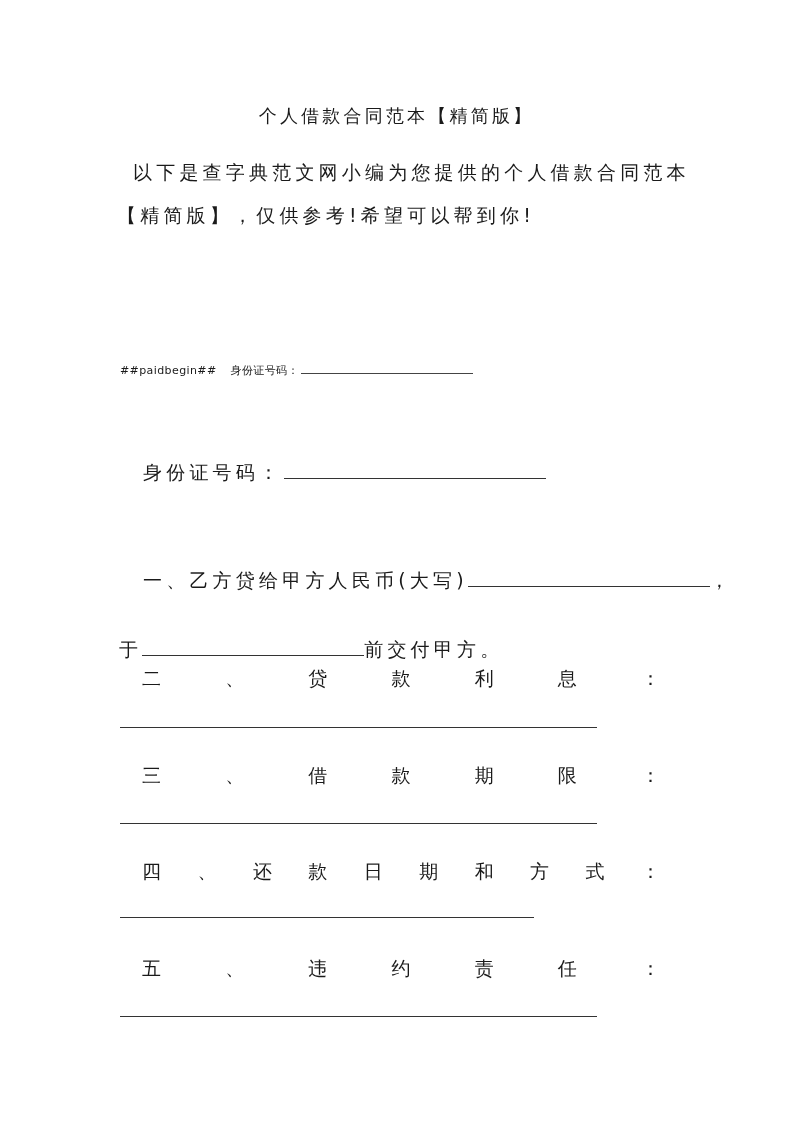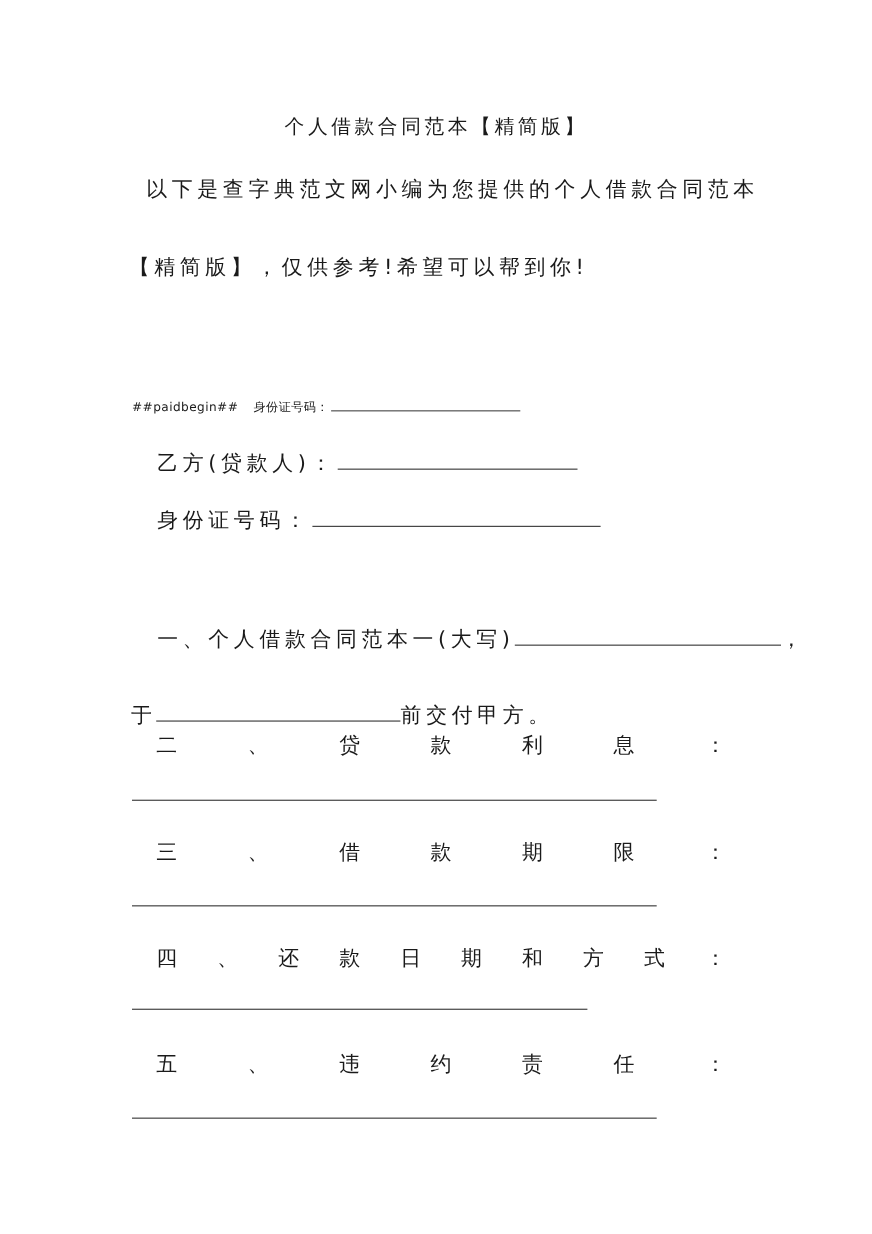"【精简版】，仅供参考!希望可以帮到你!" div.line { margin-top: 28px -> none }
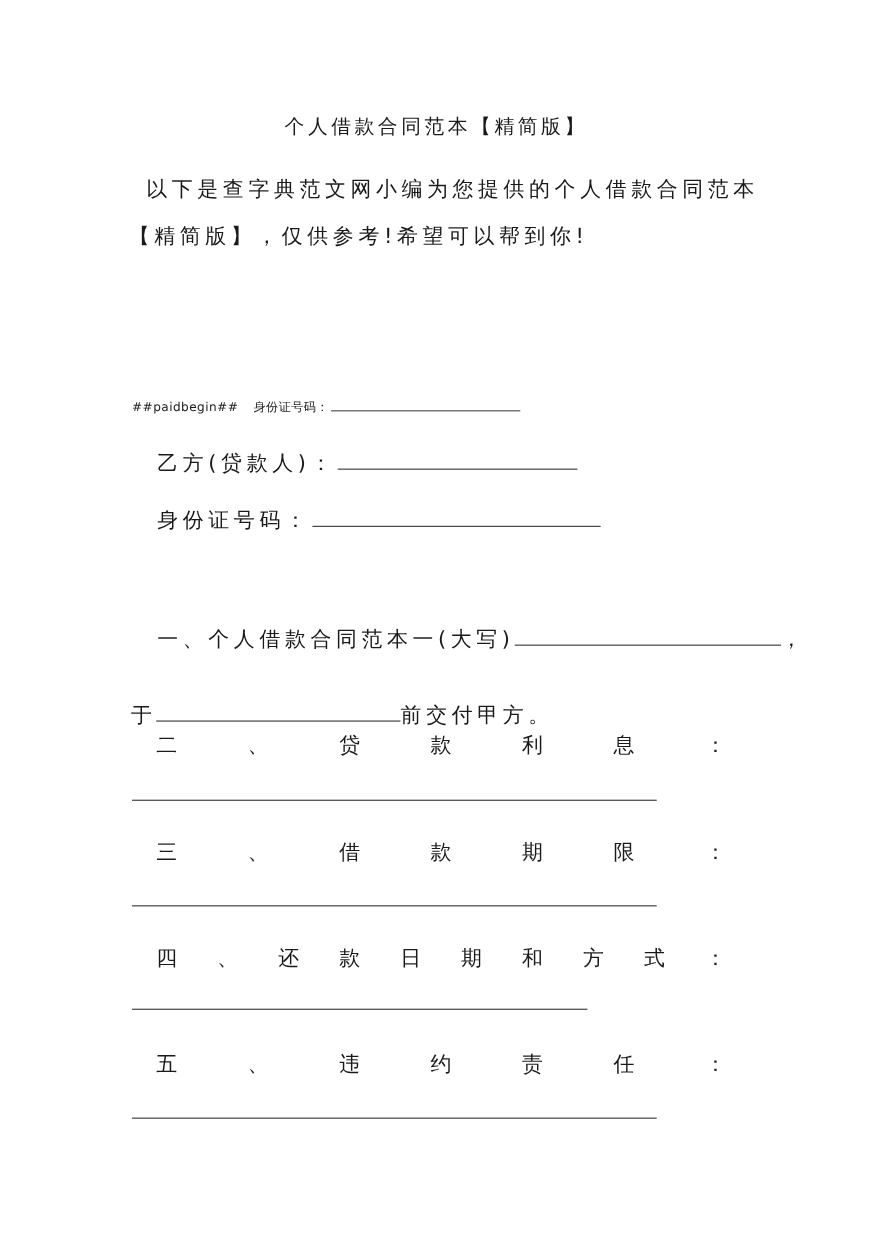"乙方(贷款人)：" div.line { html: <div> <span>乙方(贷款人)：</span><span></span> </div> -> none }
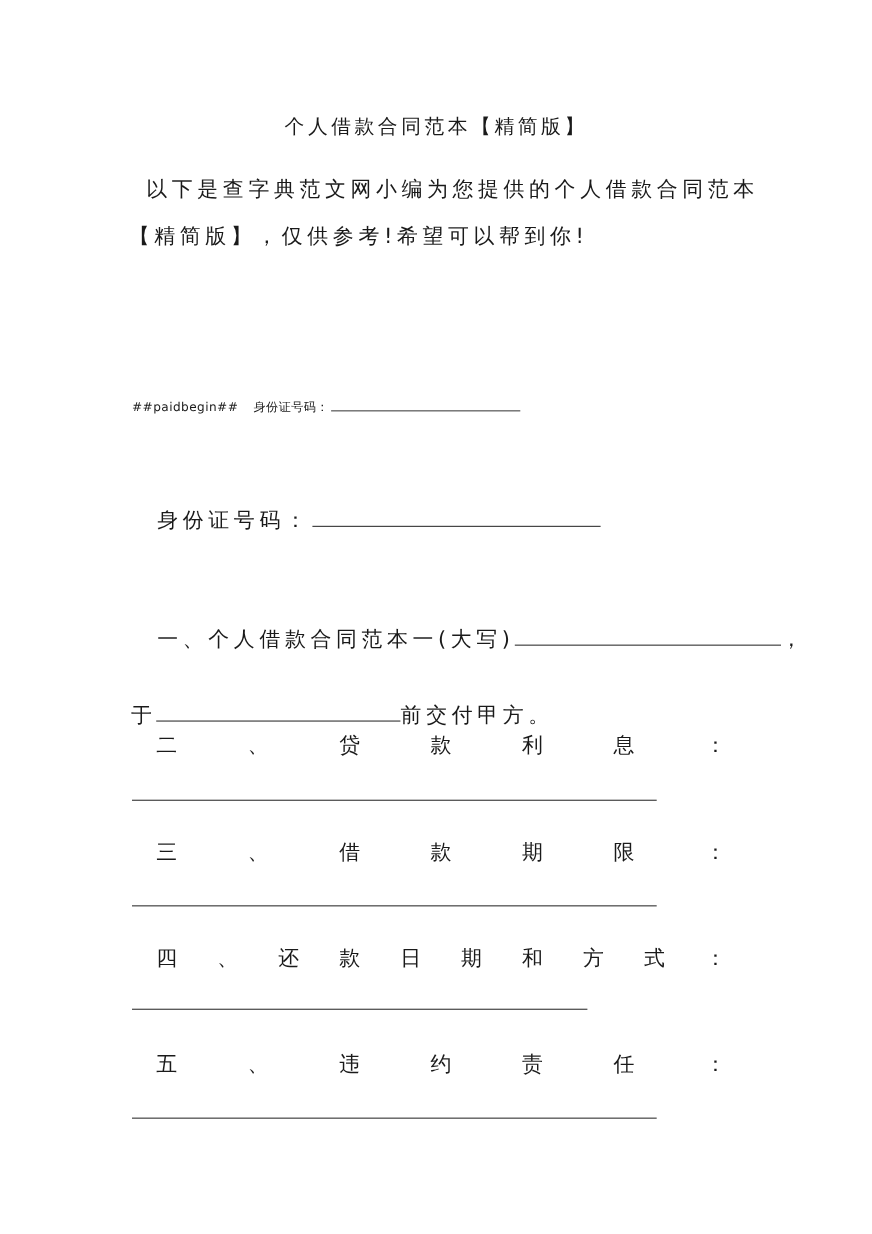"一、个人借款合同范本一(大写)" span { text: 个人借款合同范本一 -> 乙方贷给甲方人民币 }
